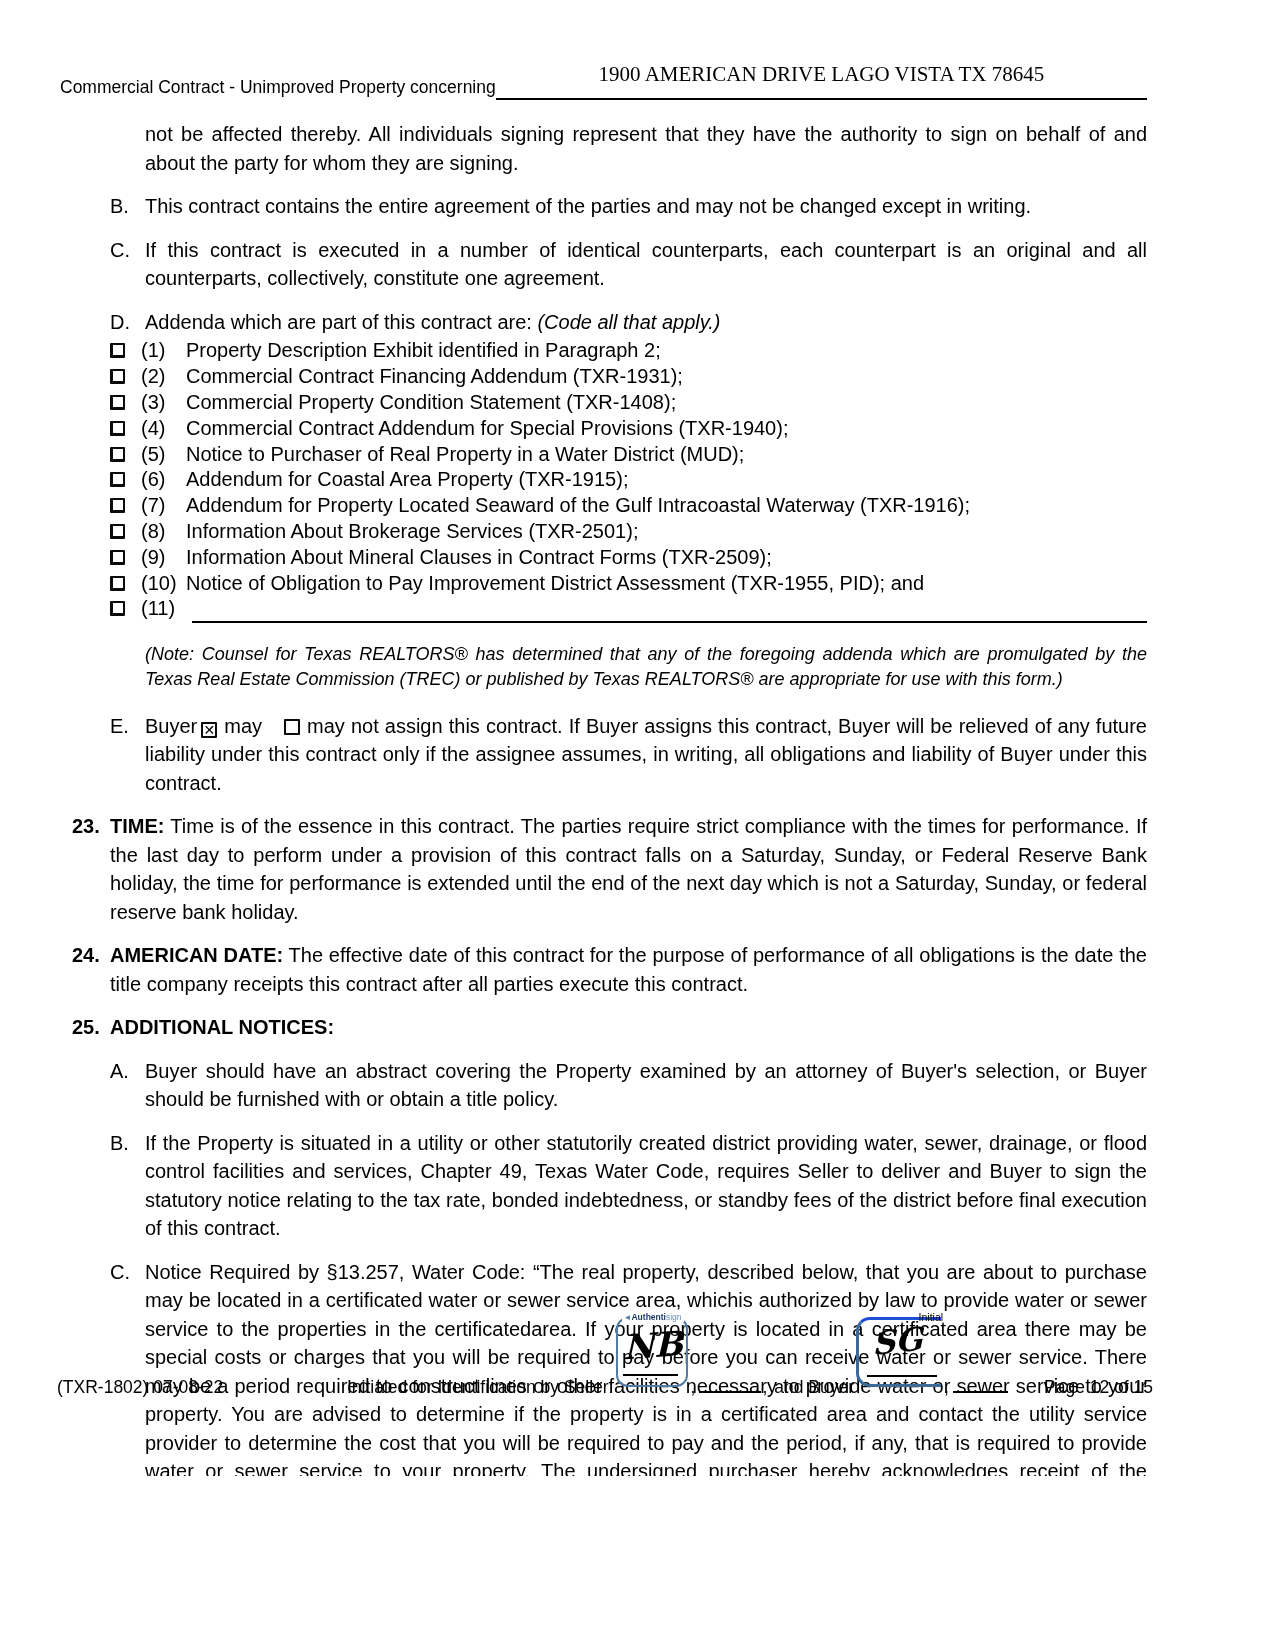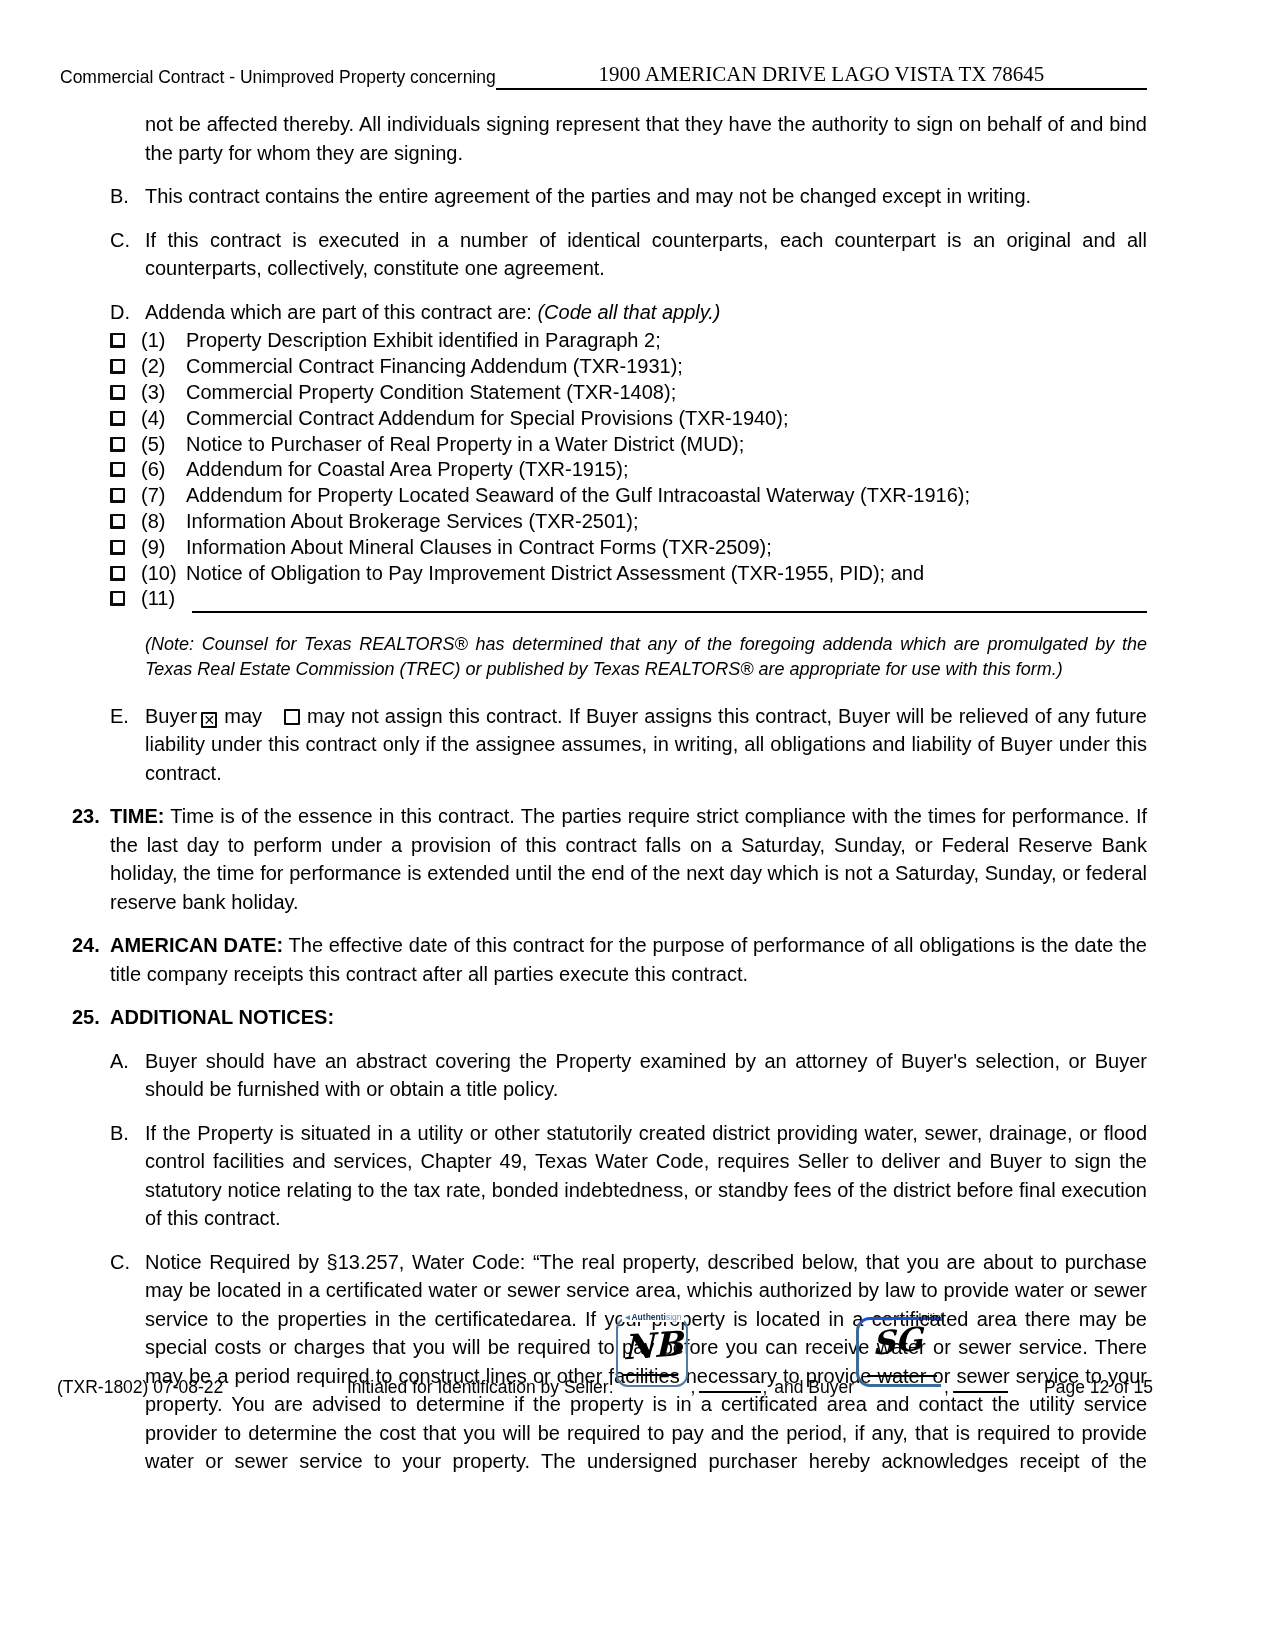"1900 AMERICAN DRIVE LAGO VISTA" .hdr-line { padding-bottom: 1px -> 11px }
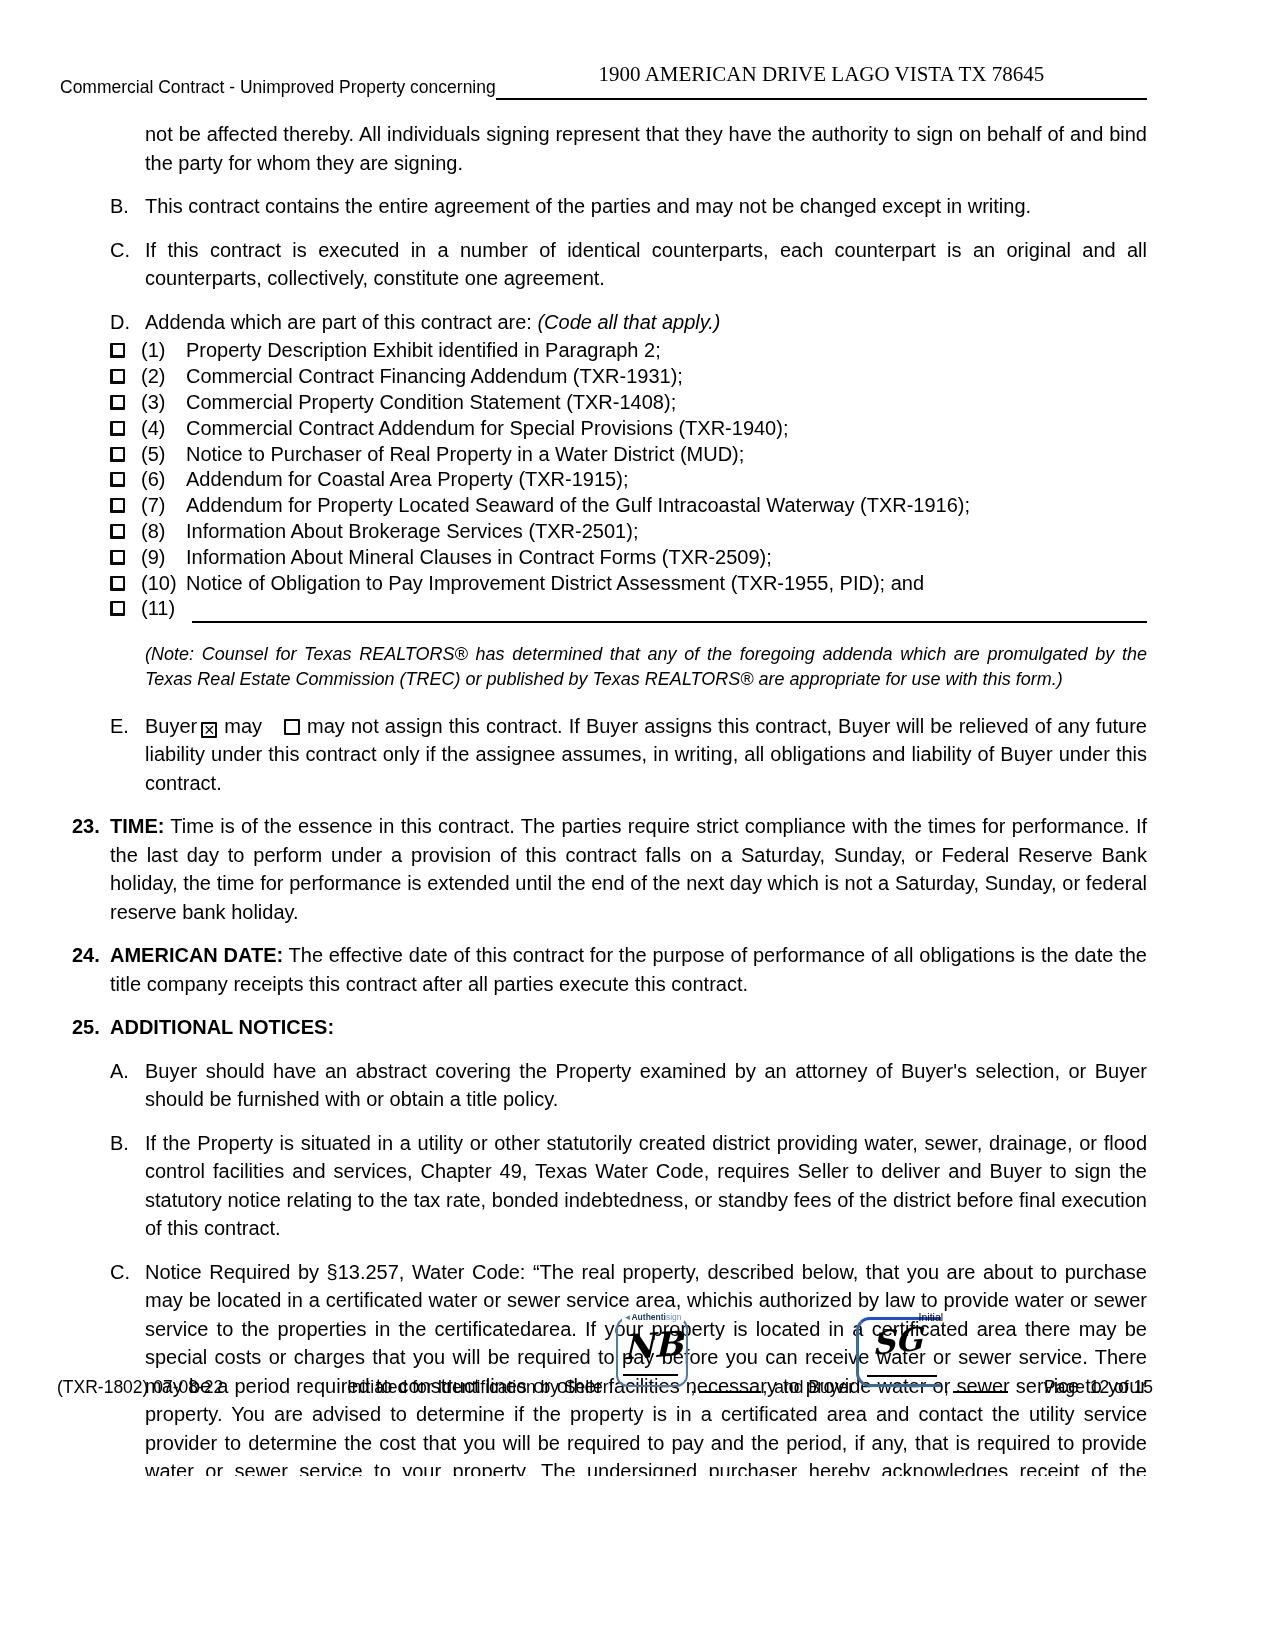"not be affected thereby. All" p.para { text: bind -> about }
